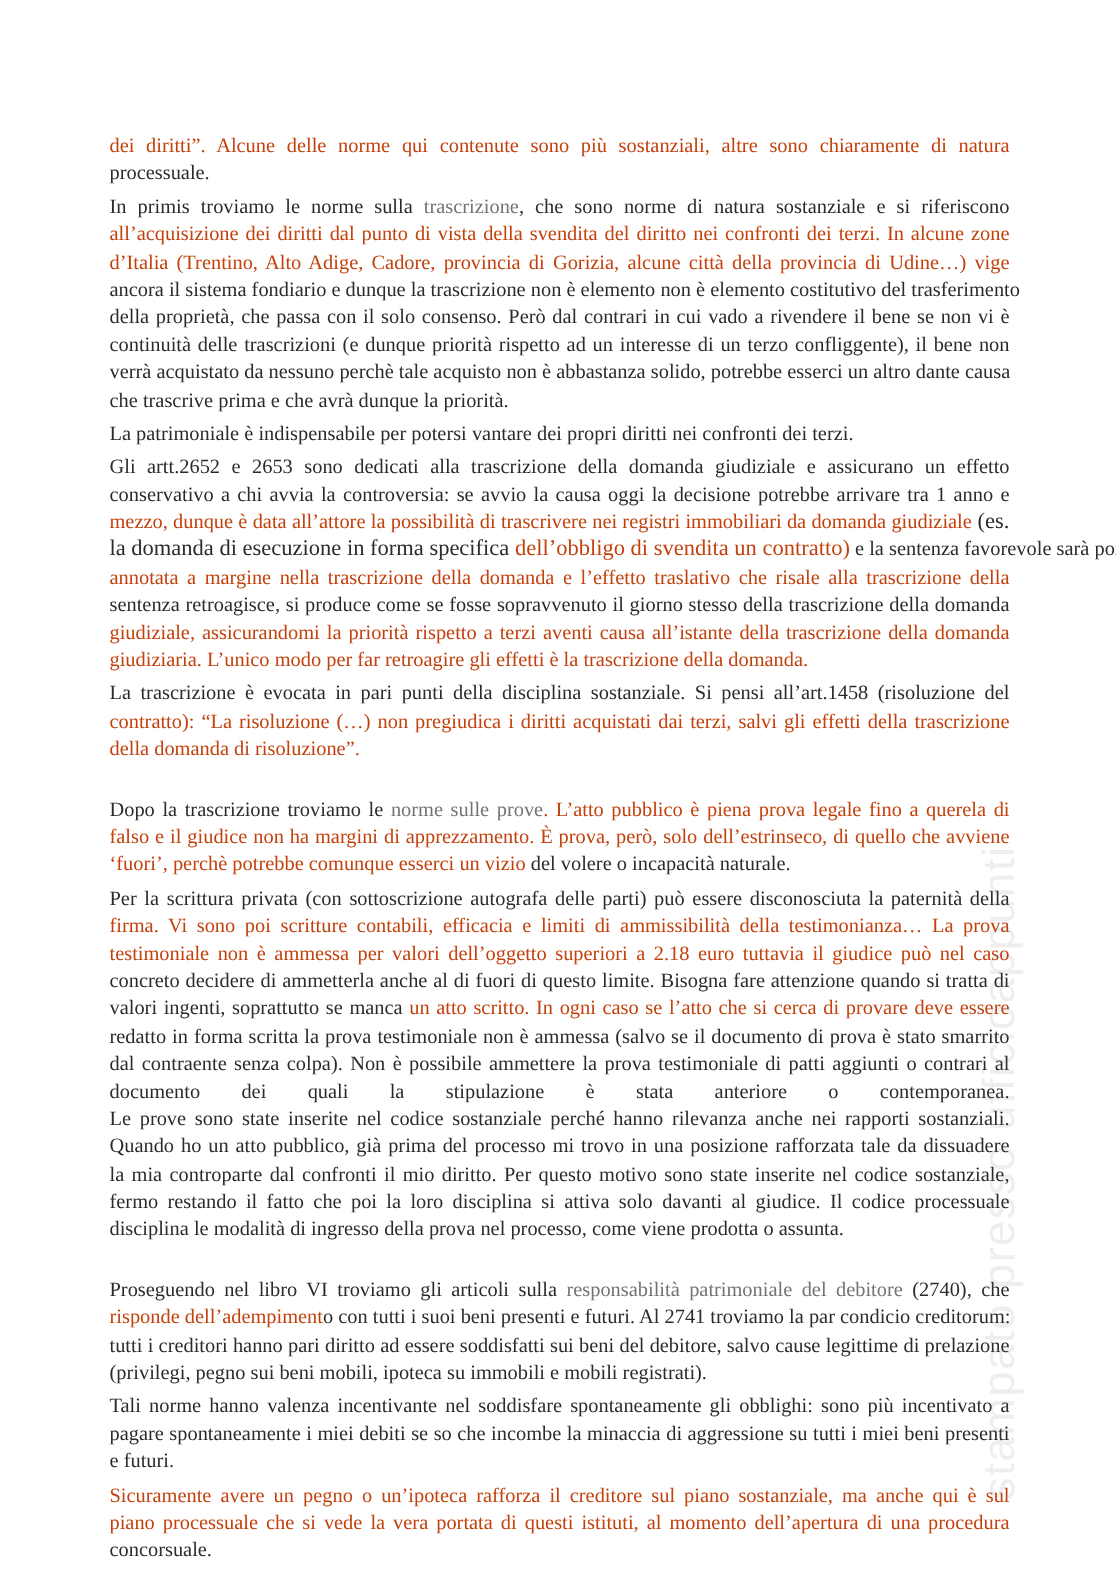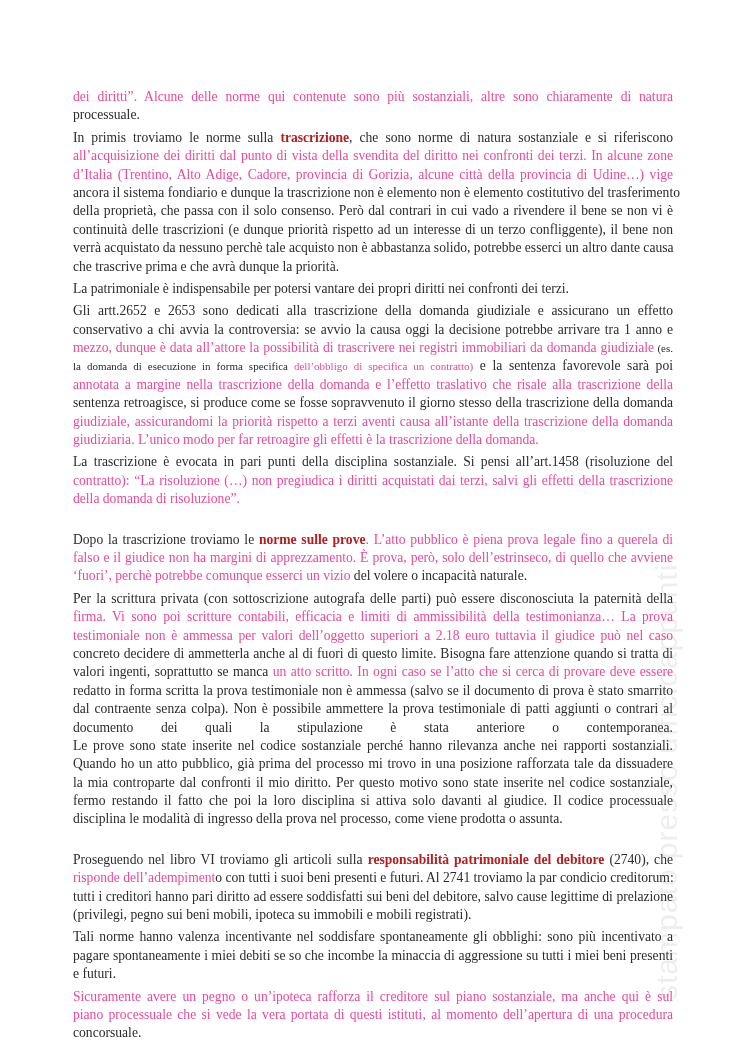"dei diritti”. Alcune delle norme" .seg.dark { color: #ec4899 -> #c2410c }
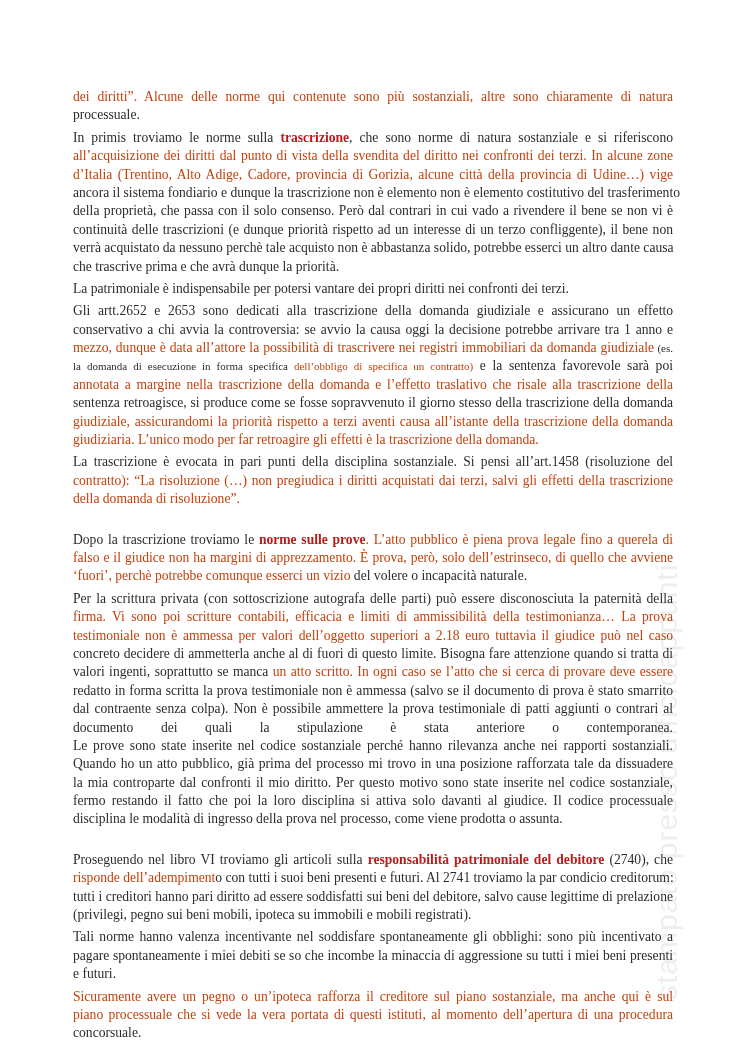"trascrizione" .seg.bold { color: #b91c1c -> #737373; font-weight: bold -> normal }
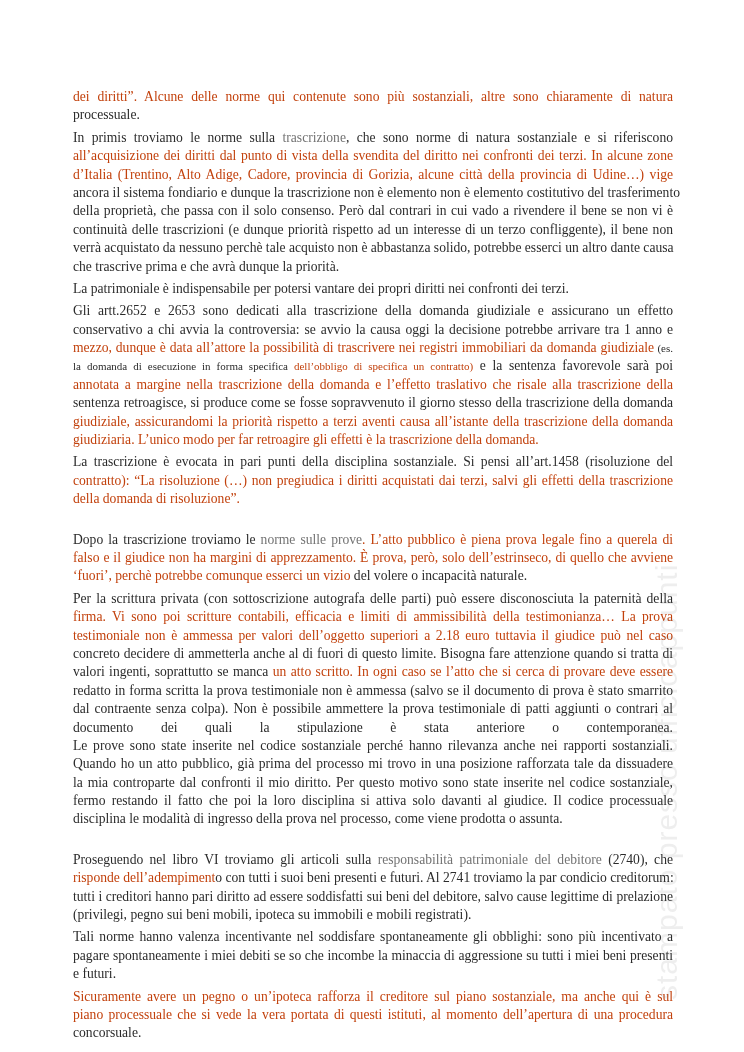"(es." .seg.small { font-size: 11px -> 15px }
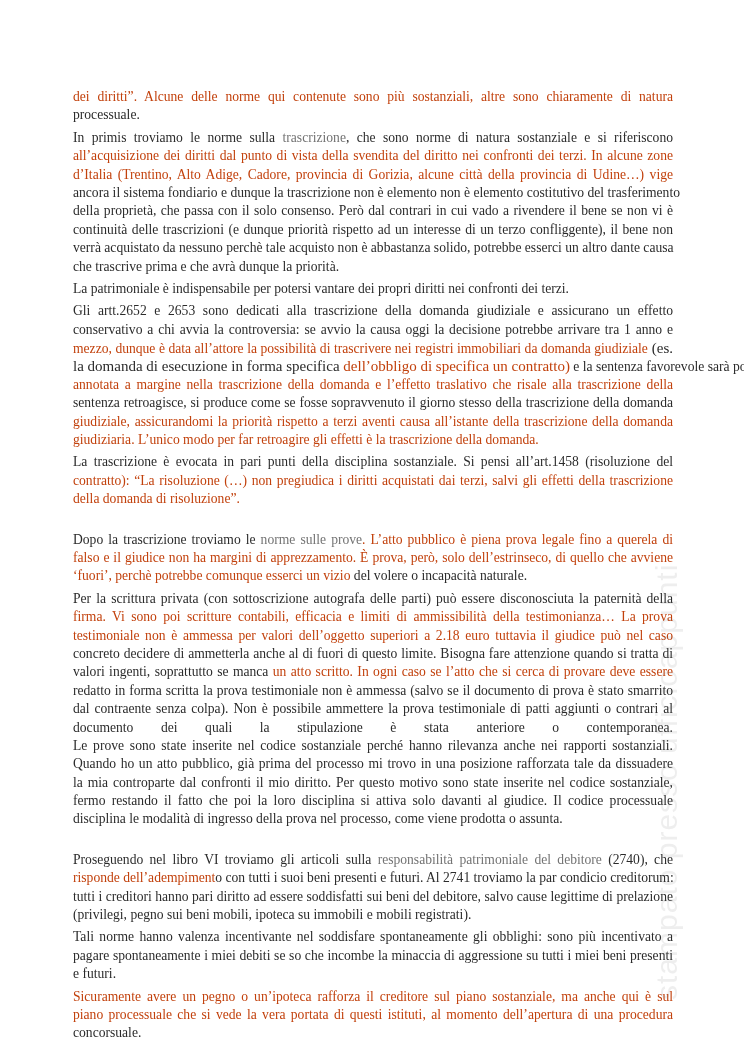"dell’obbligo di specifica un contratto)" span.seg { text: specifica -> svendita }
